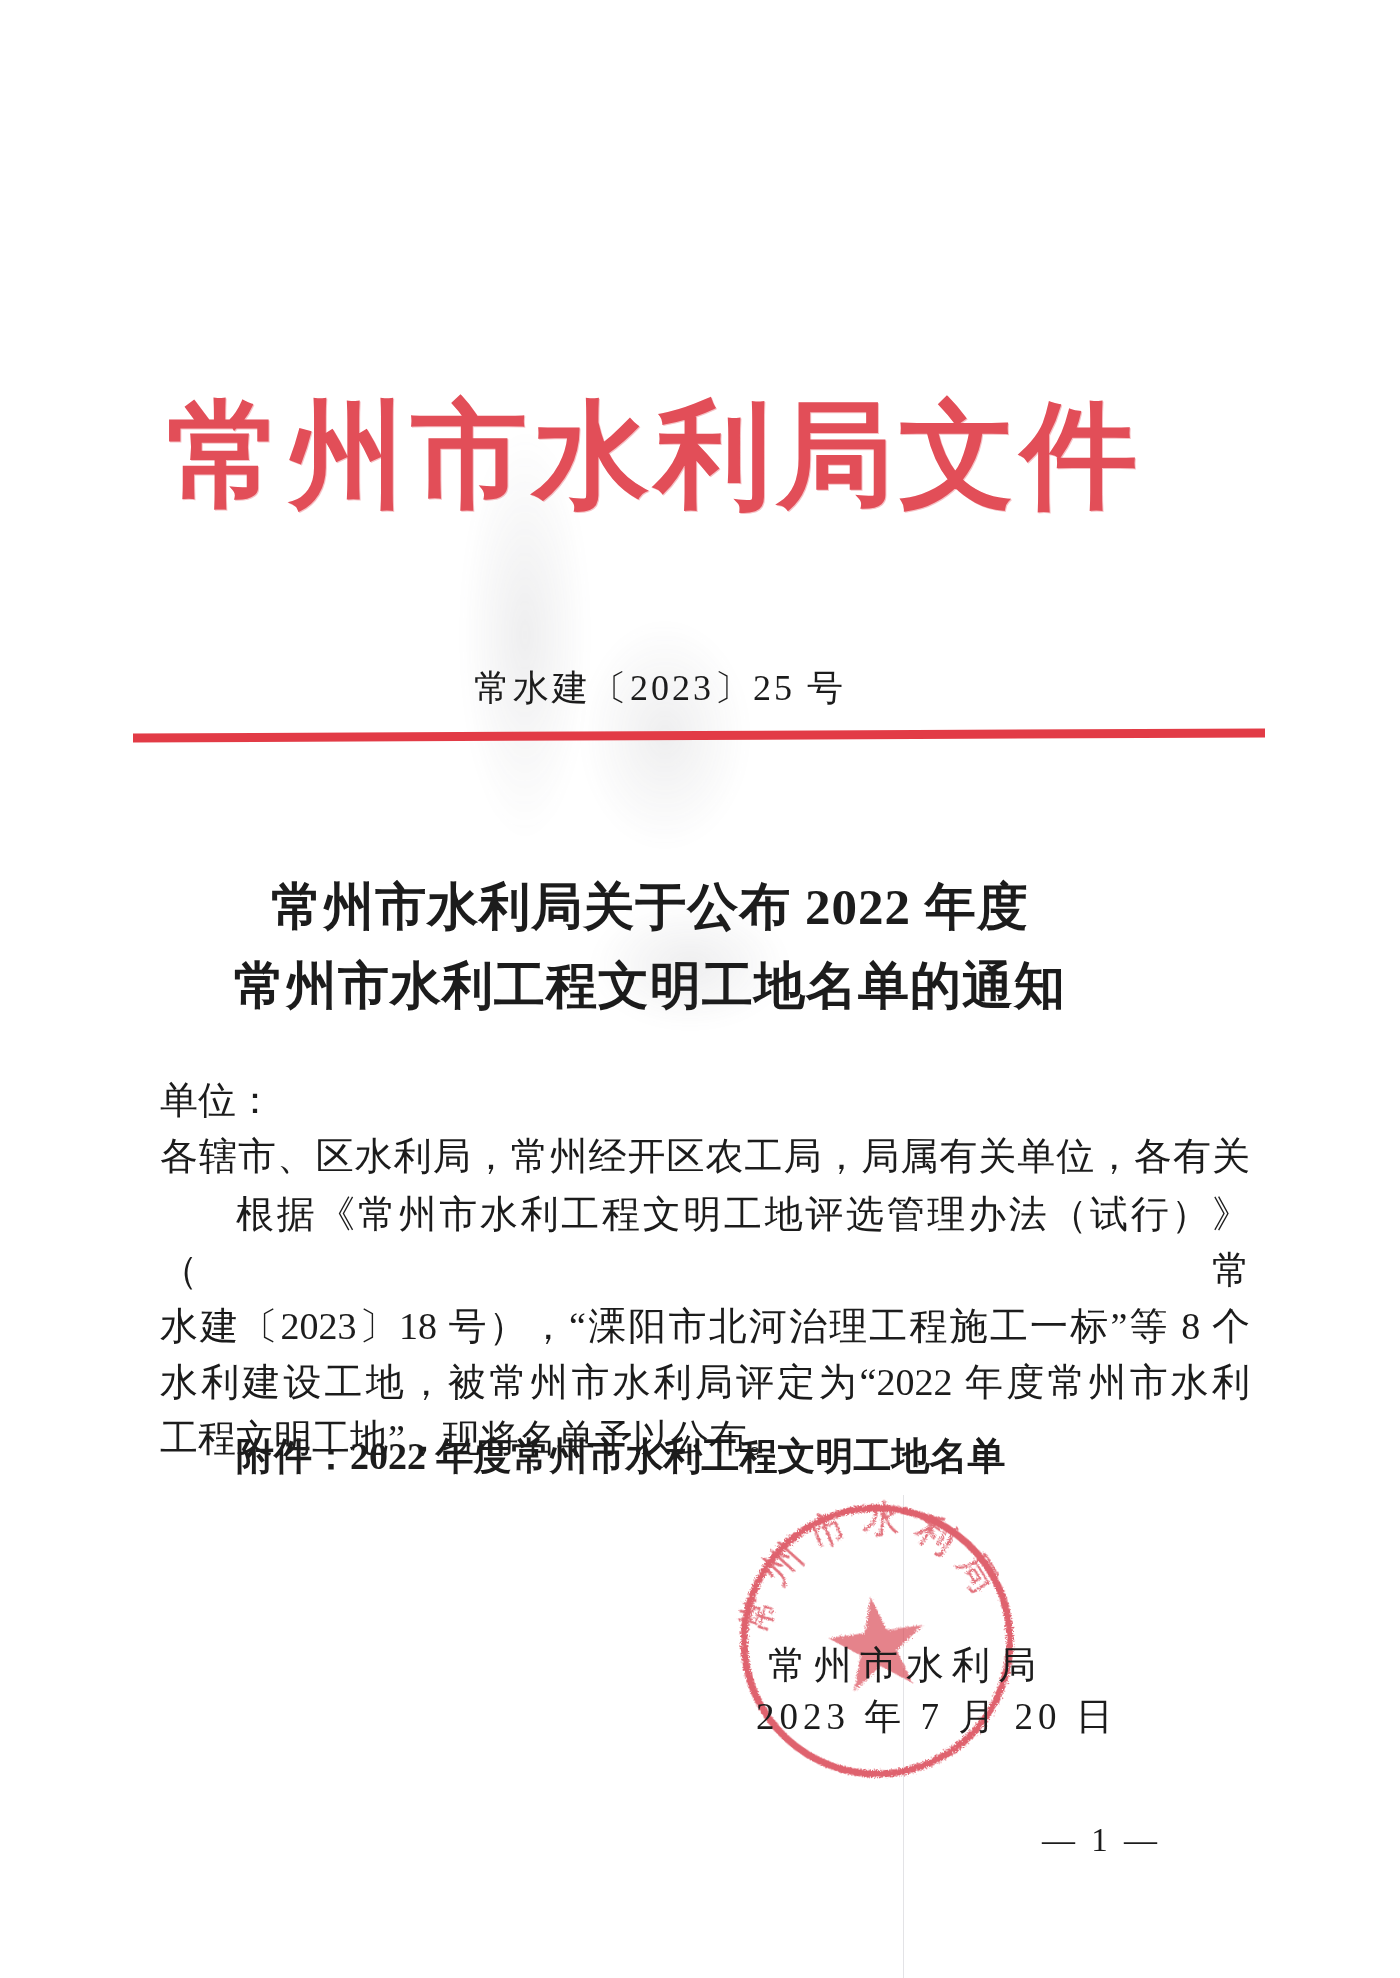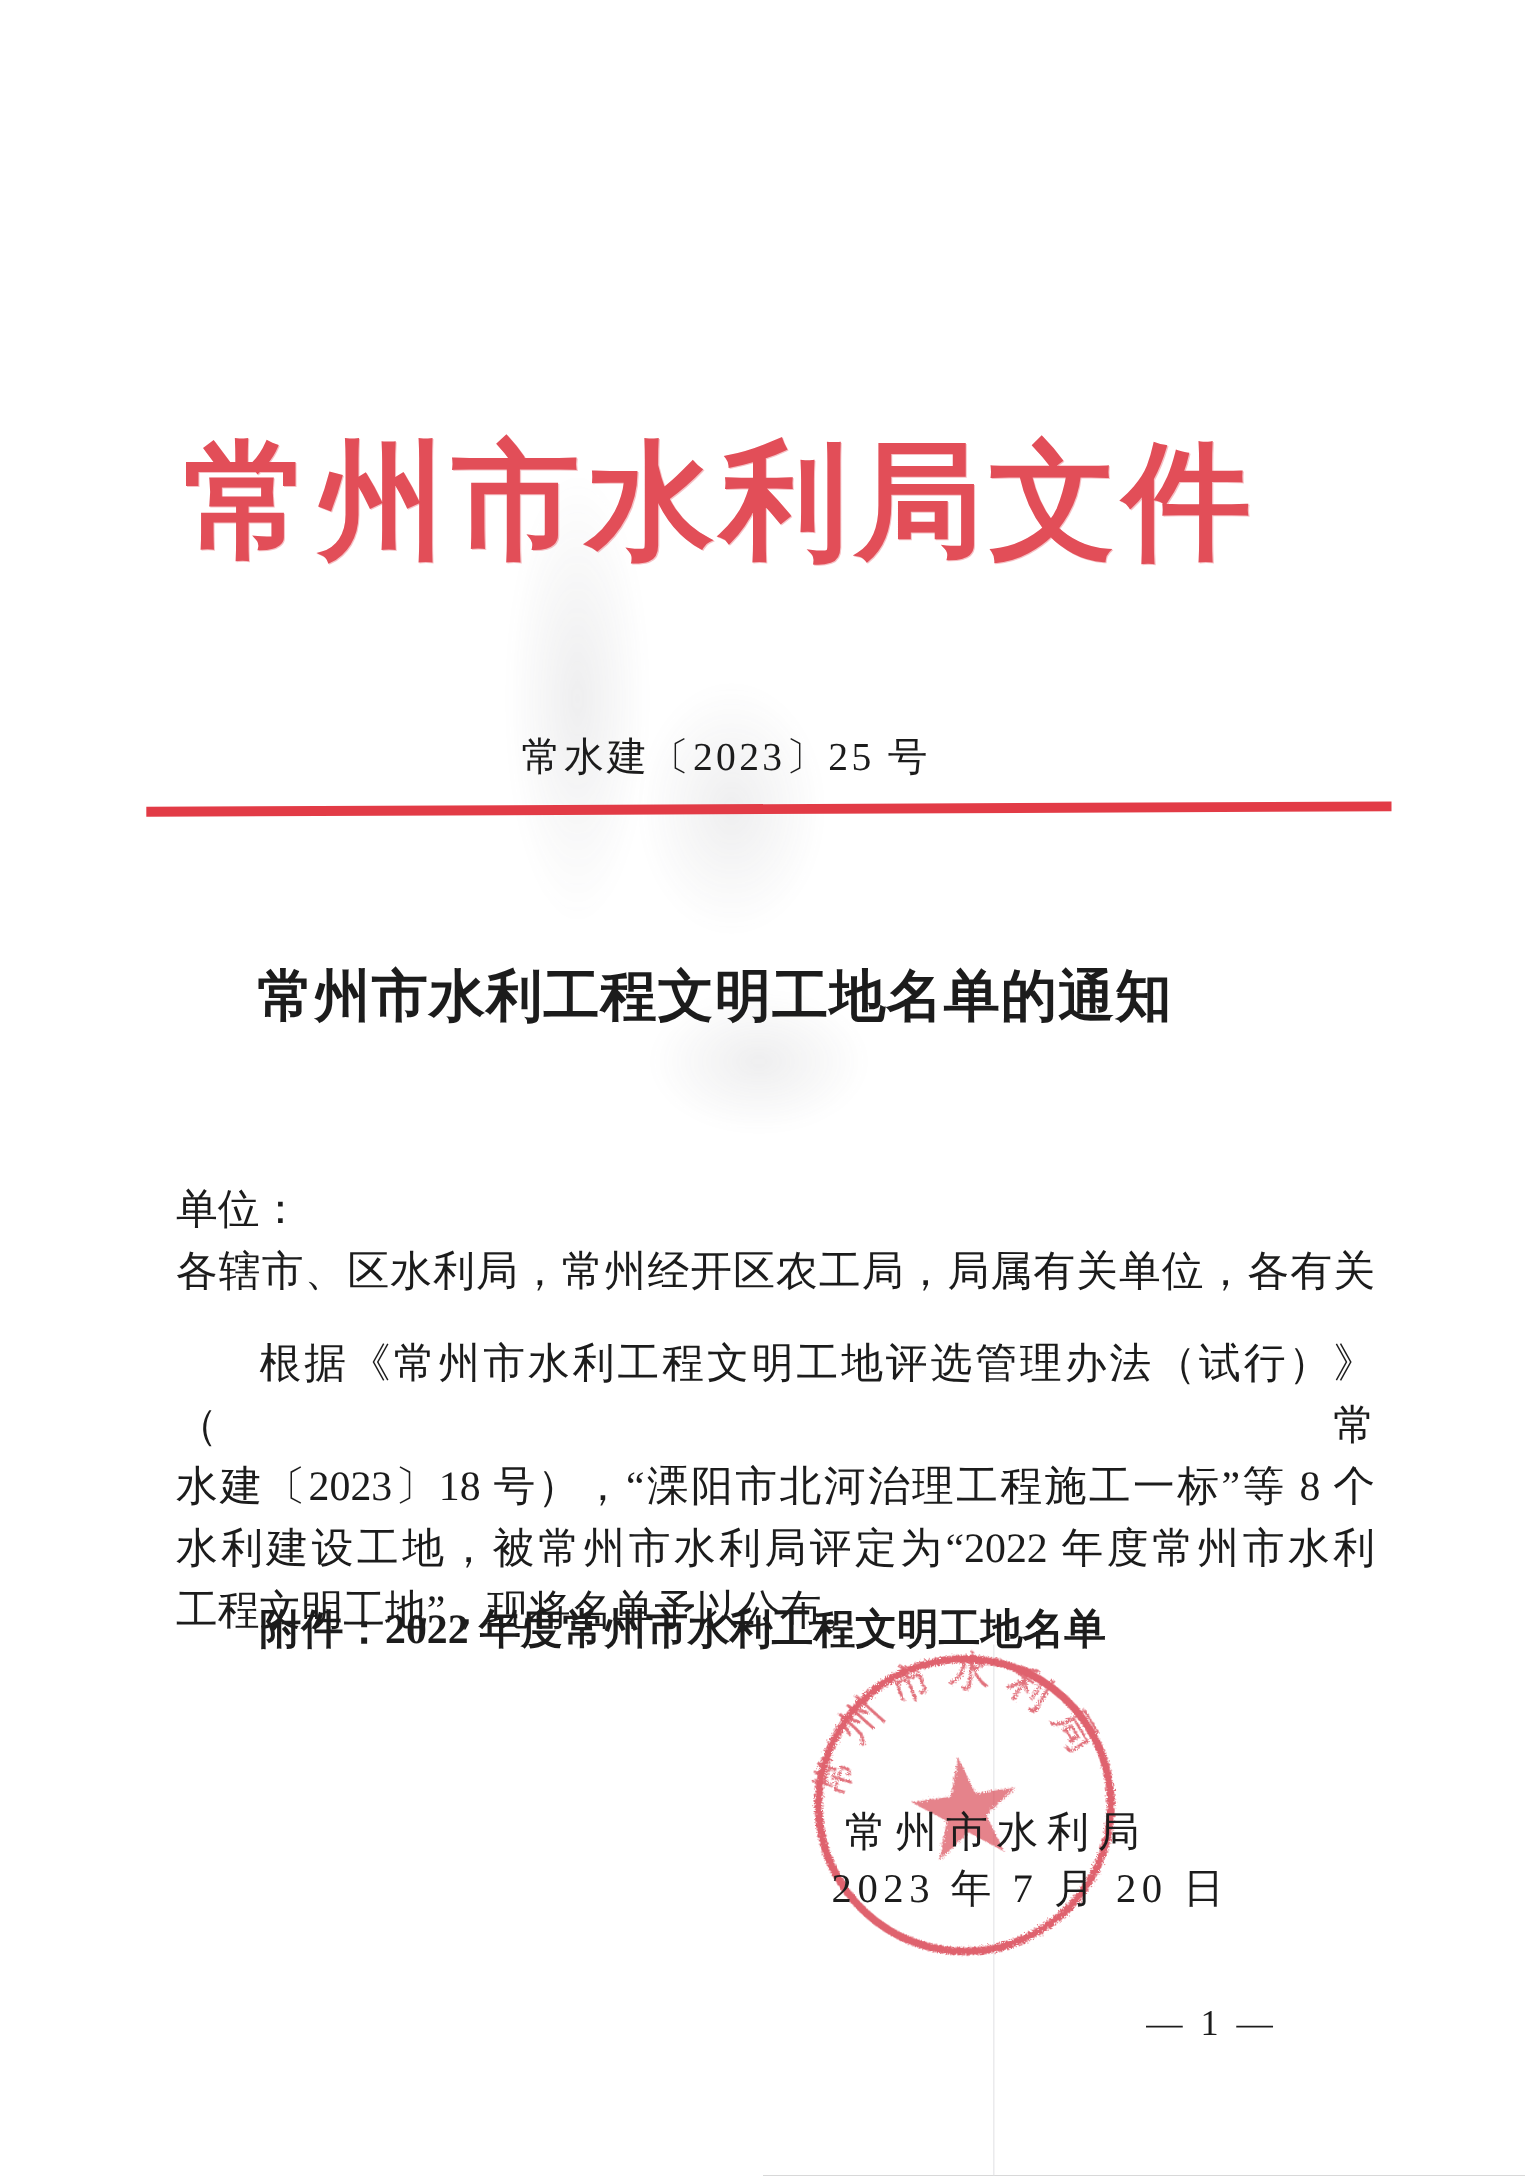"常州市水利局关于公布 2022 年度" div.title-line { html: none -> <div>常州市水利局关于公布 2022 年度</div> }
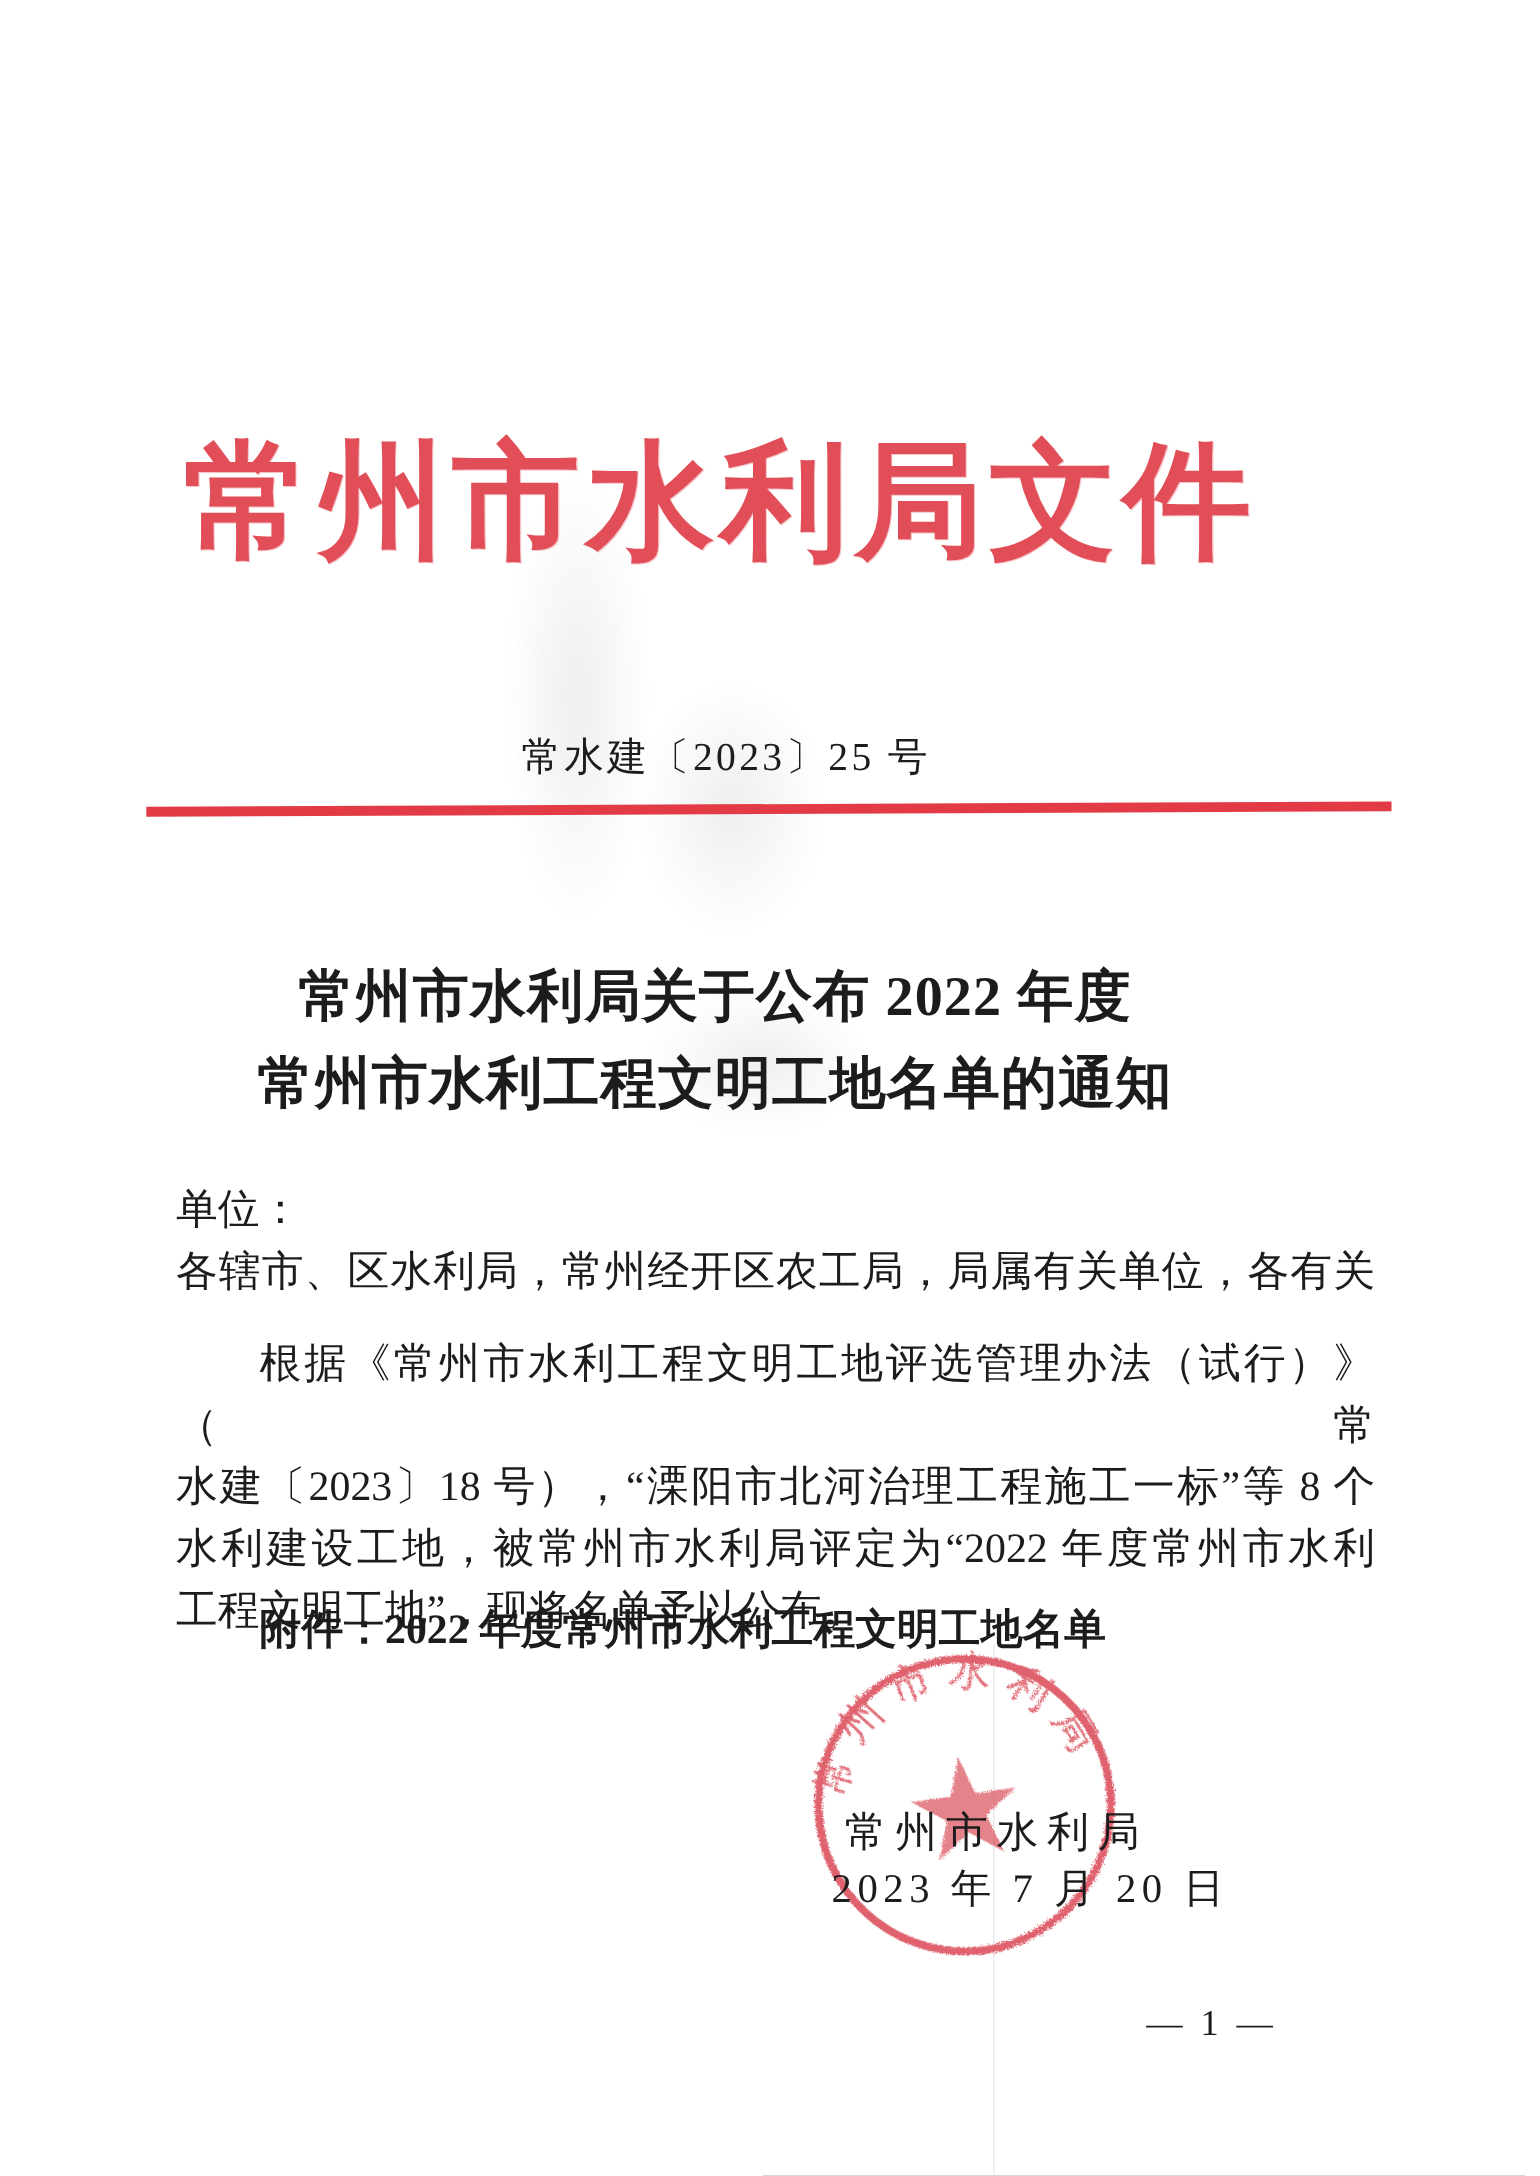"根据《常州市水利工程文明工地评选管理办法（试行）》（常" .indent { margin-top: 26px -> none }
